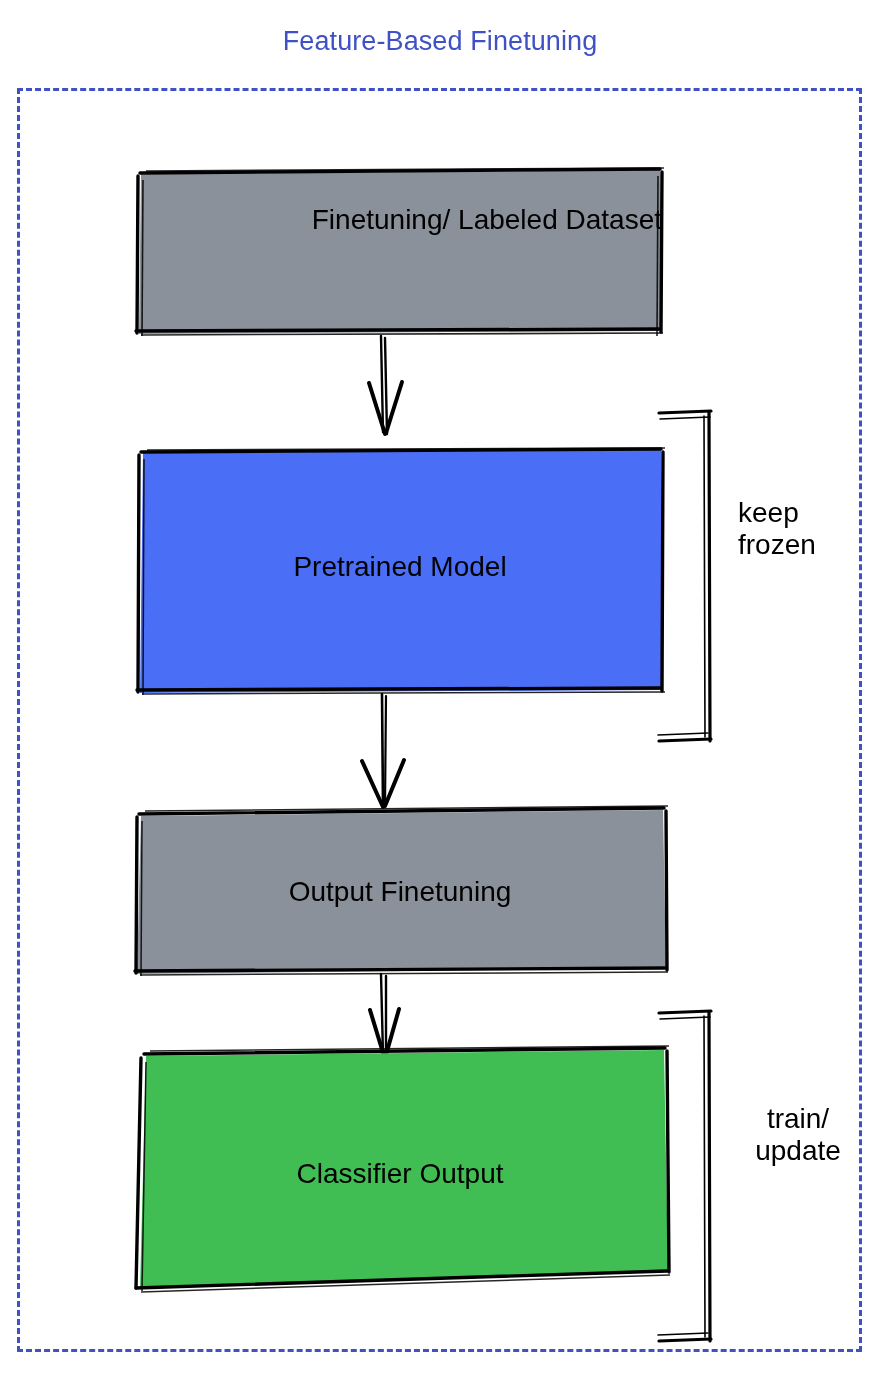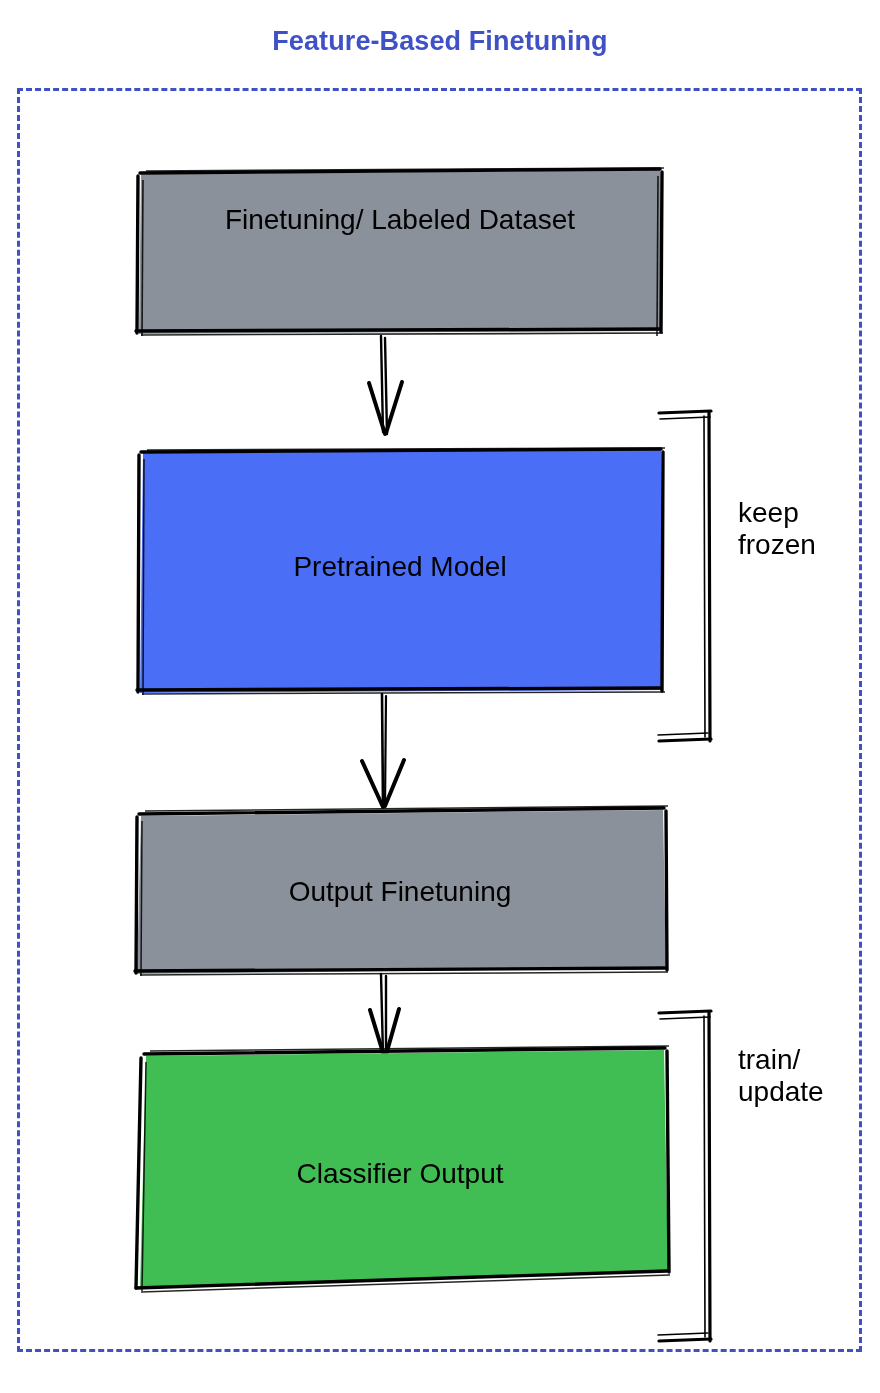"Feature-Based Finetuning" #diagram-title { font-weight: 700 -> 400 }
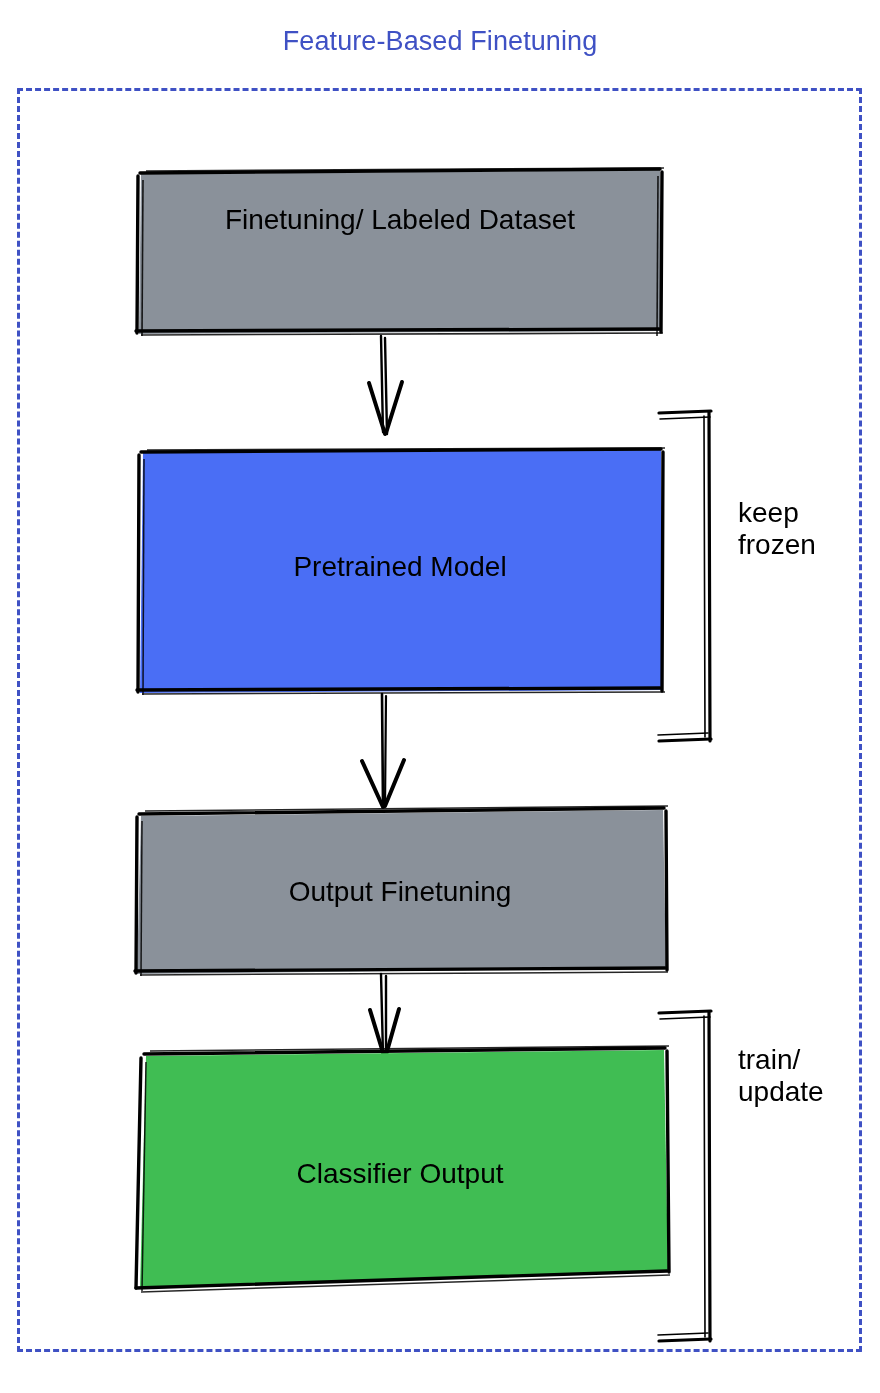"Finetuning/ Labeled Dataset" #label-dataset { text-align: none -> right }
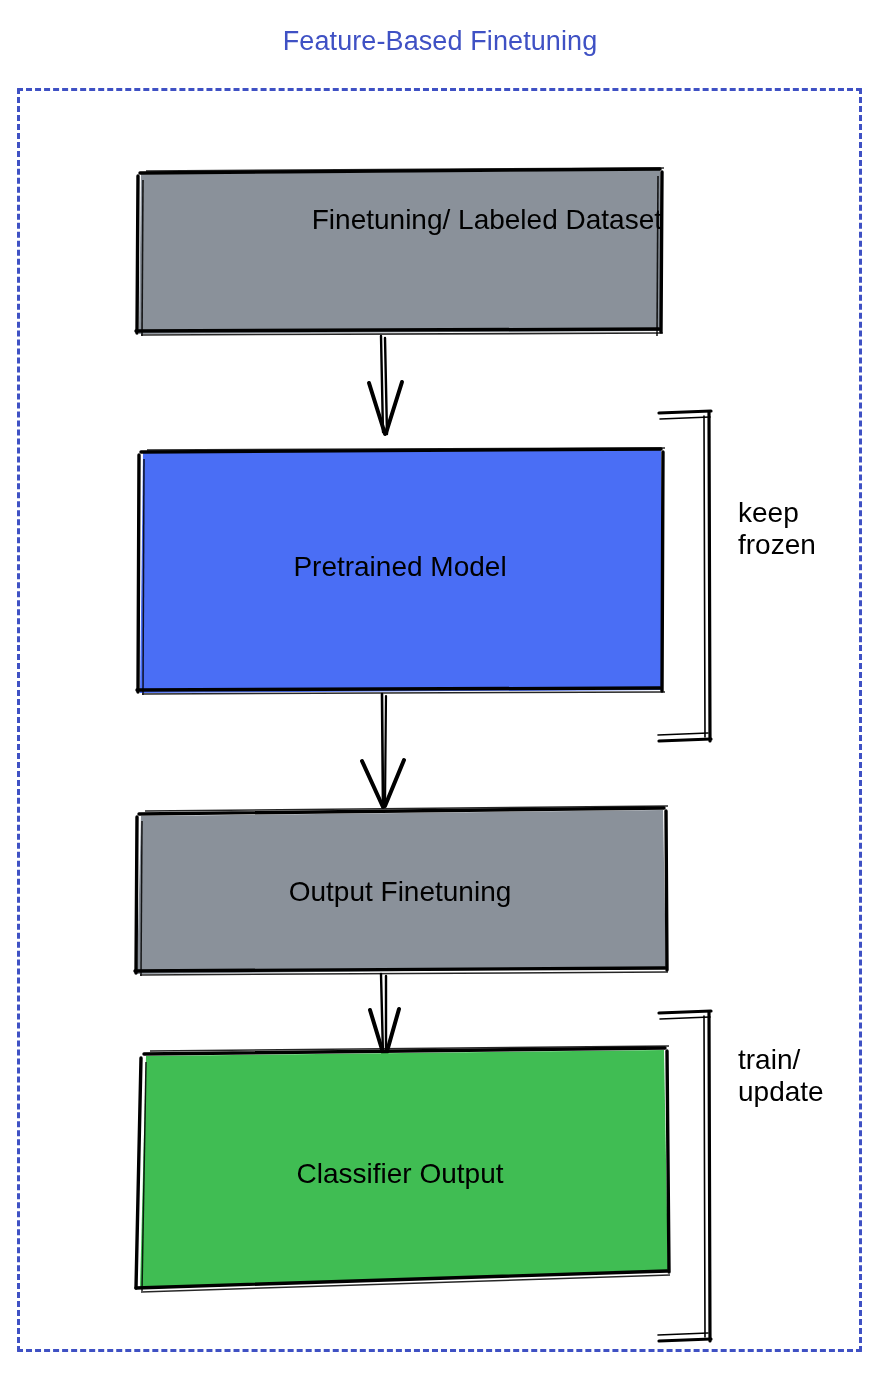"train/" #label-train-update { text-align: none -> center; top: 1044px -> 1103px }
